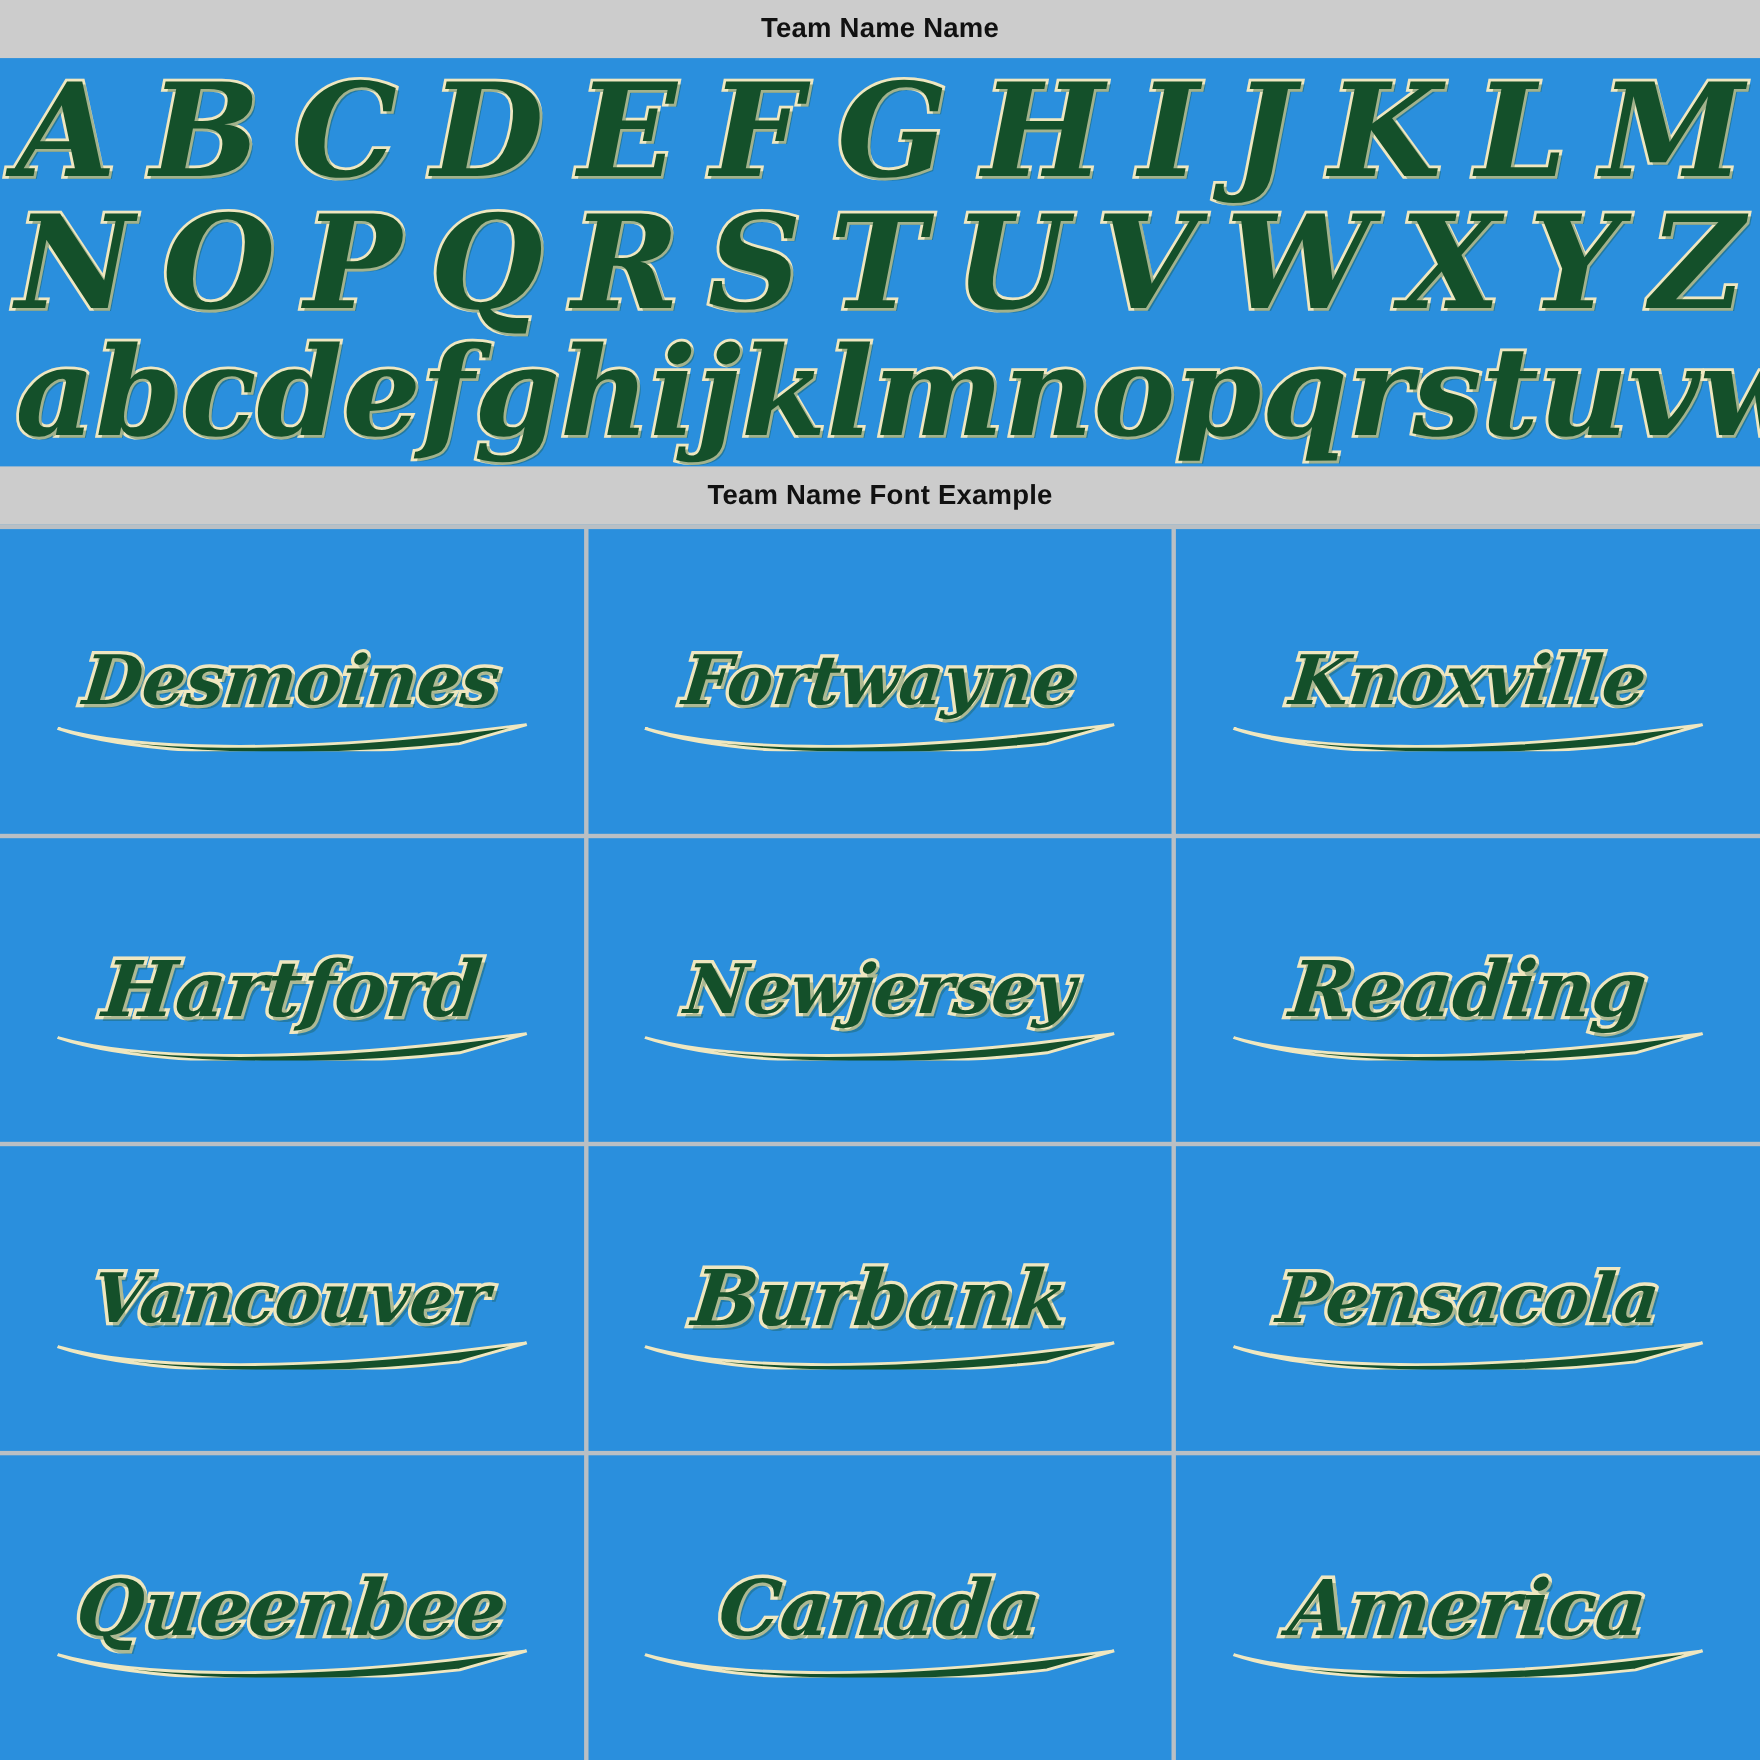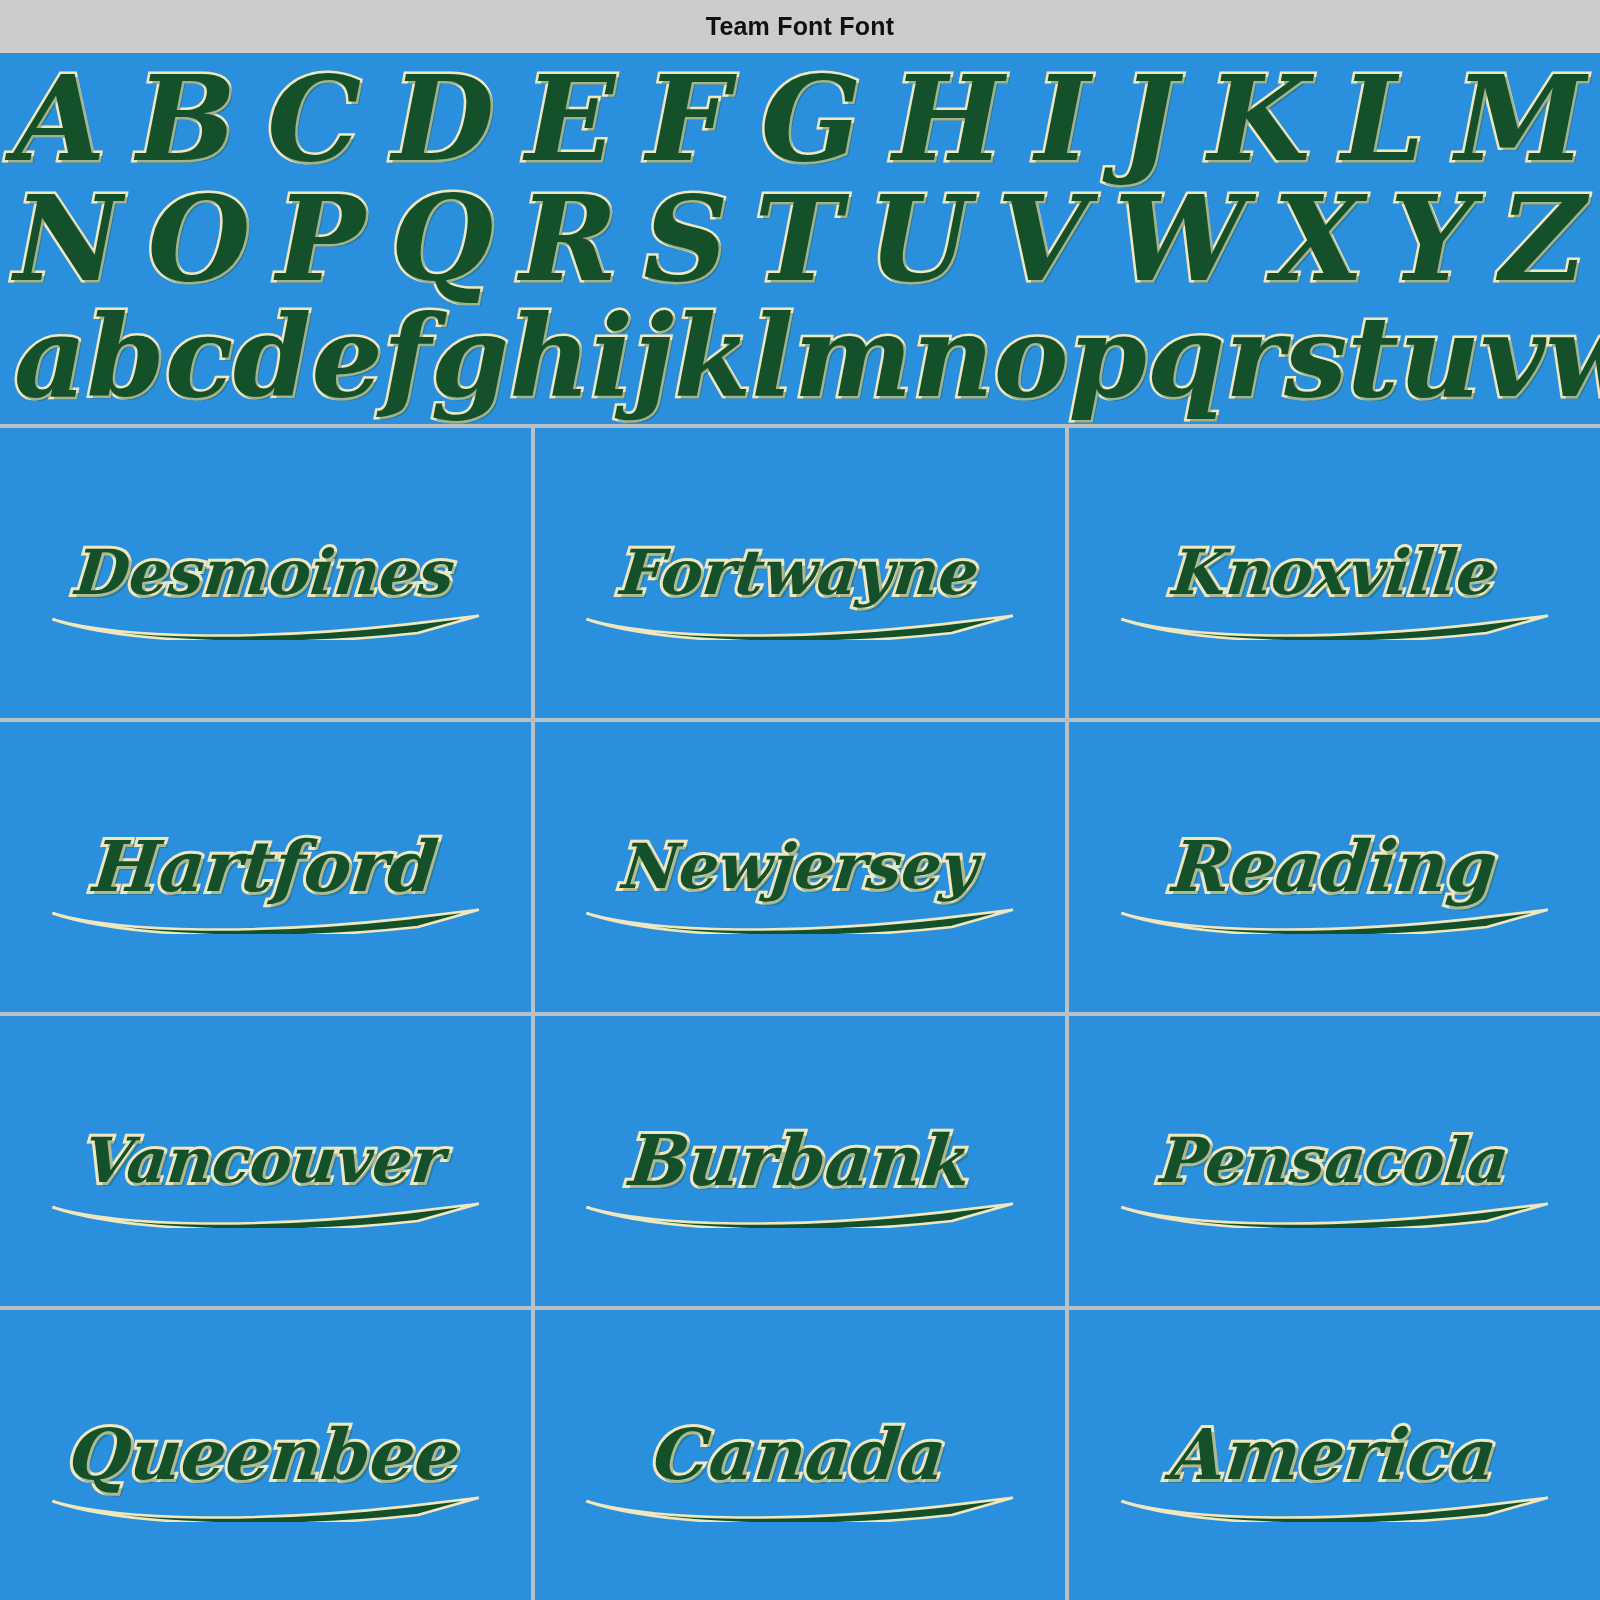"Team Font Font" div.header-bar { text: Font Font -> Name Name }
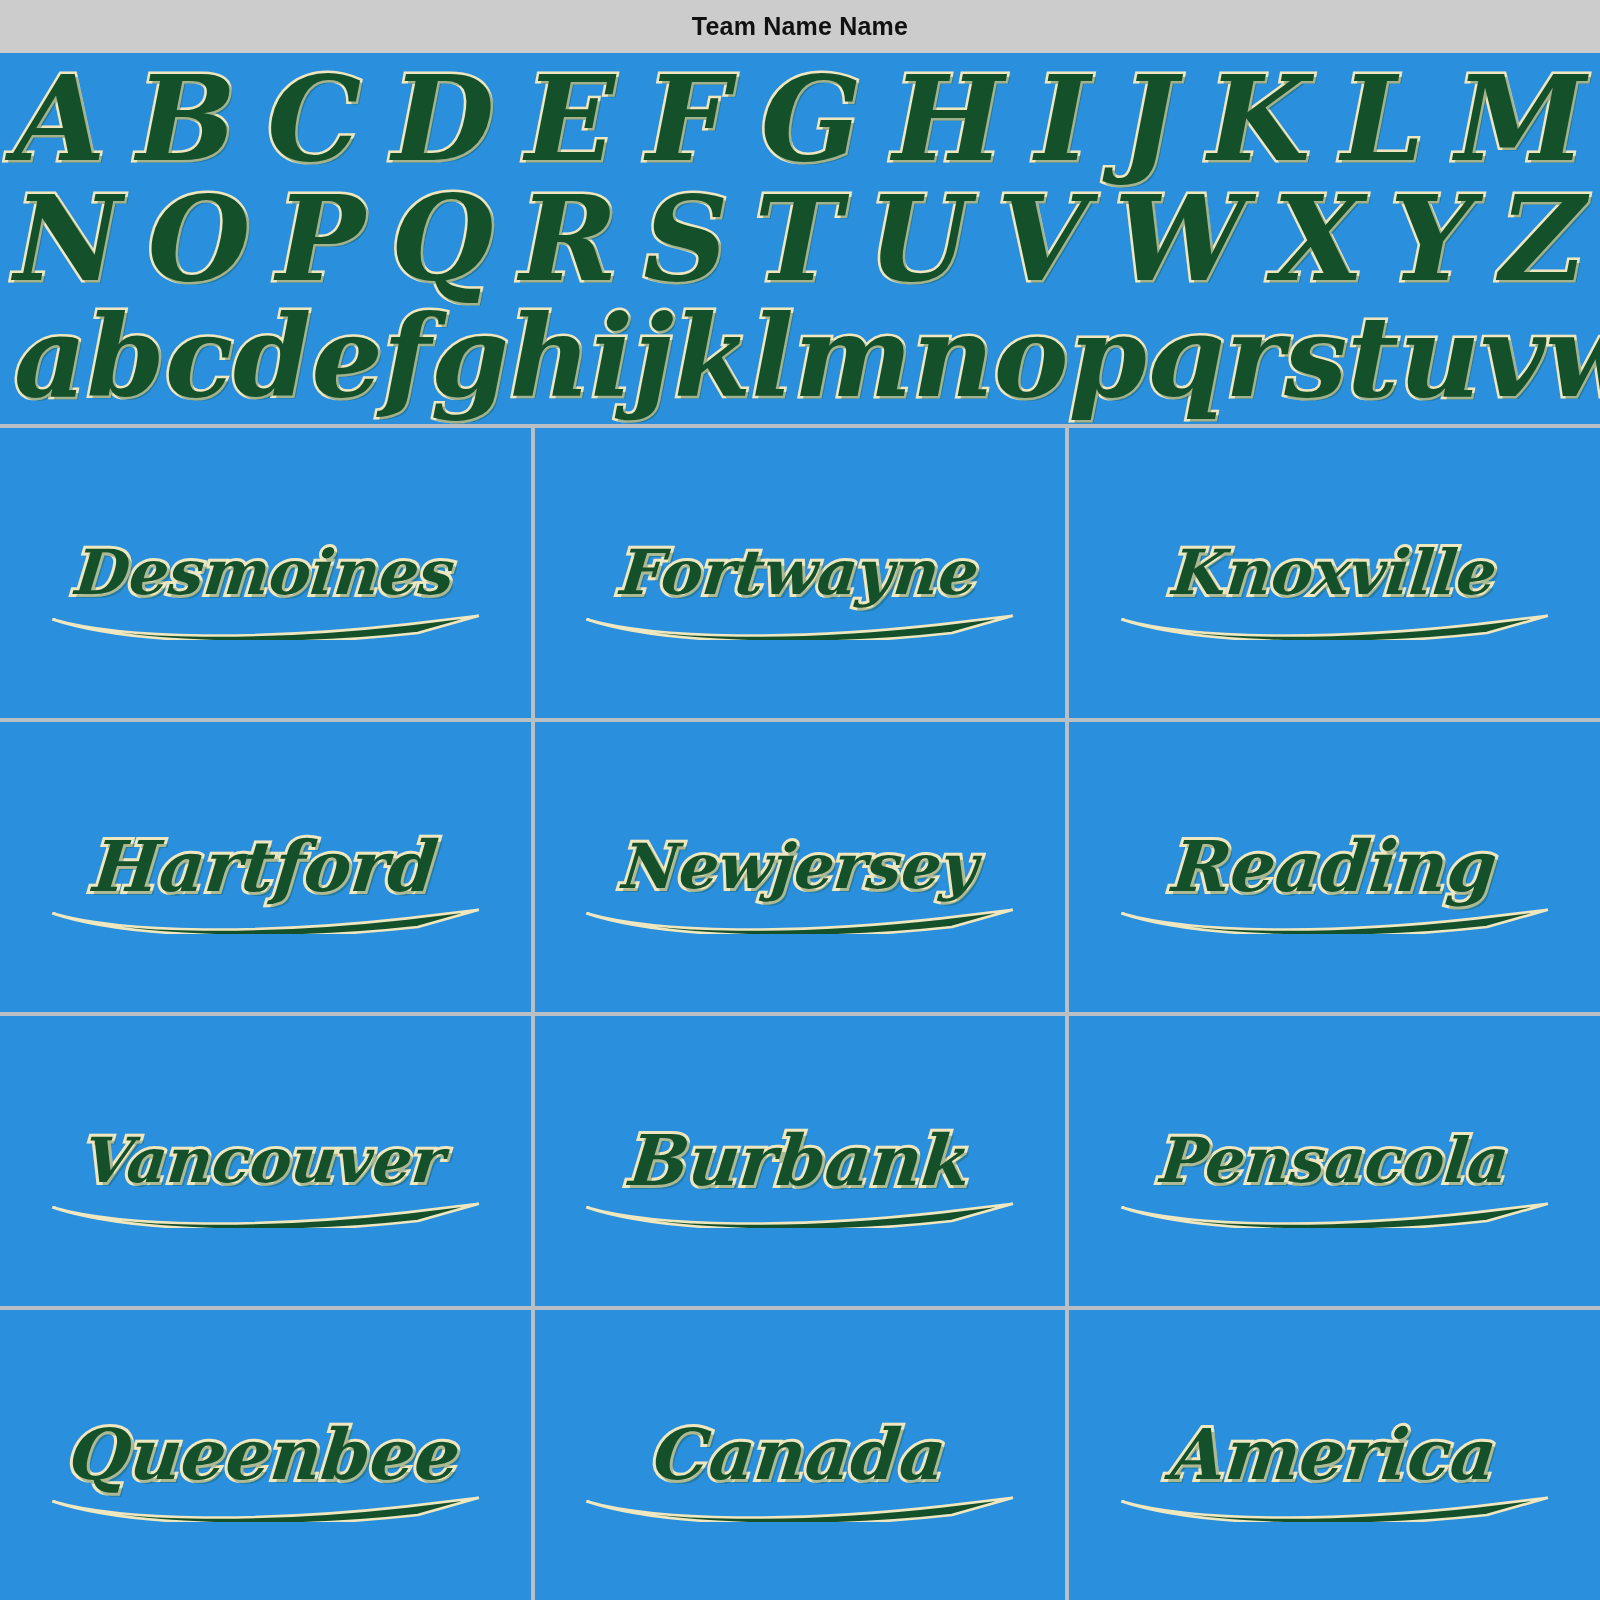"Team Name Font Example" div.header-bar { html: none -> <div>Team Name Font Example</div> }
